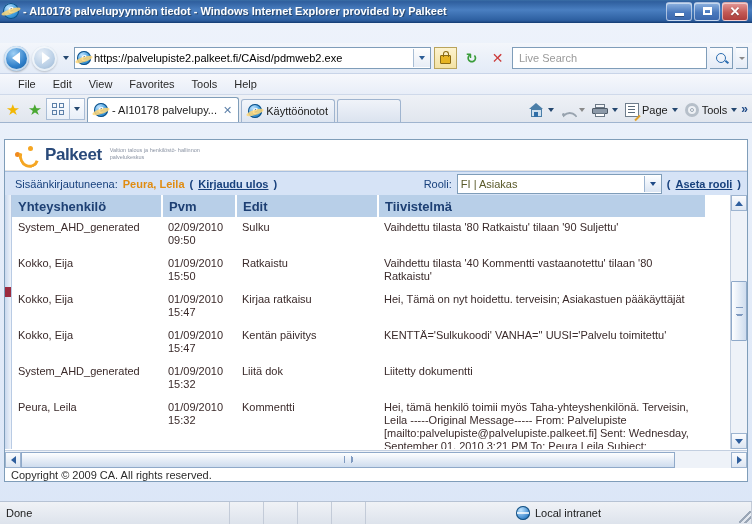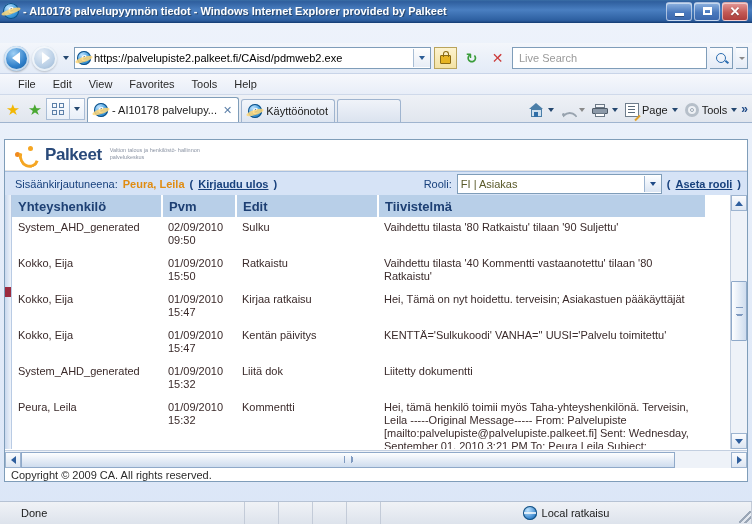"Done" .sb-done { margin-left: 15px -> none }
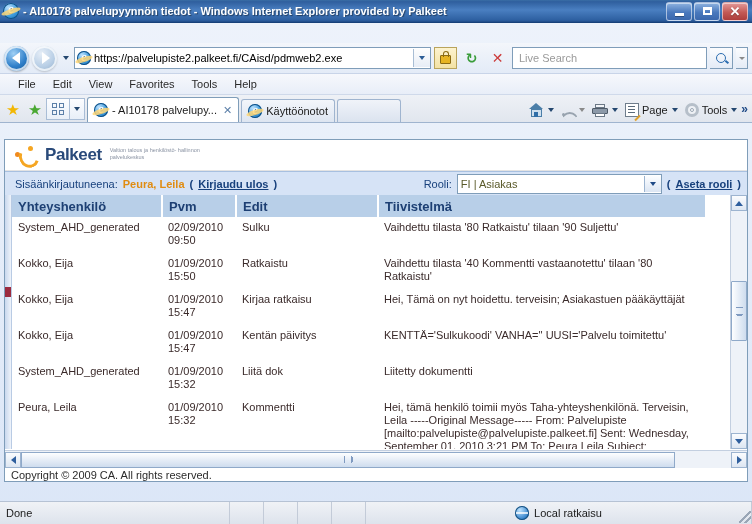"Local ratkaisu" span { text: ratkaisu -> intranet }
